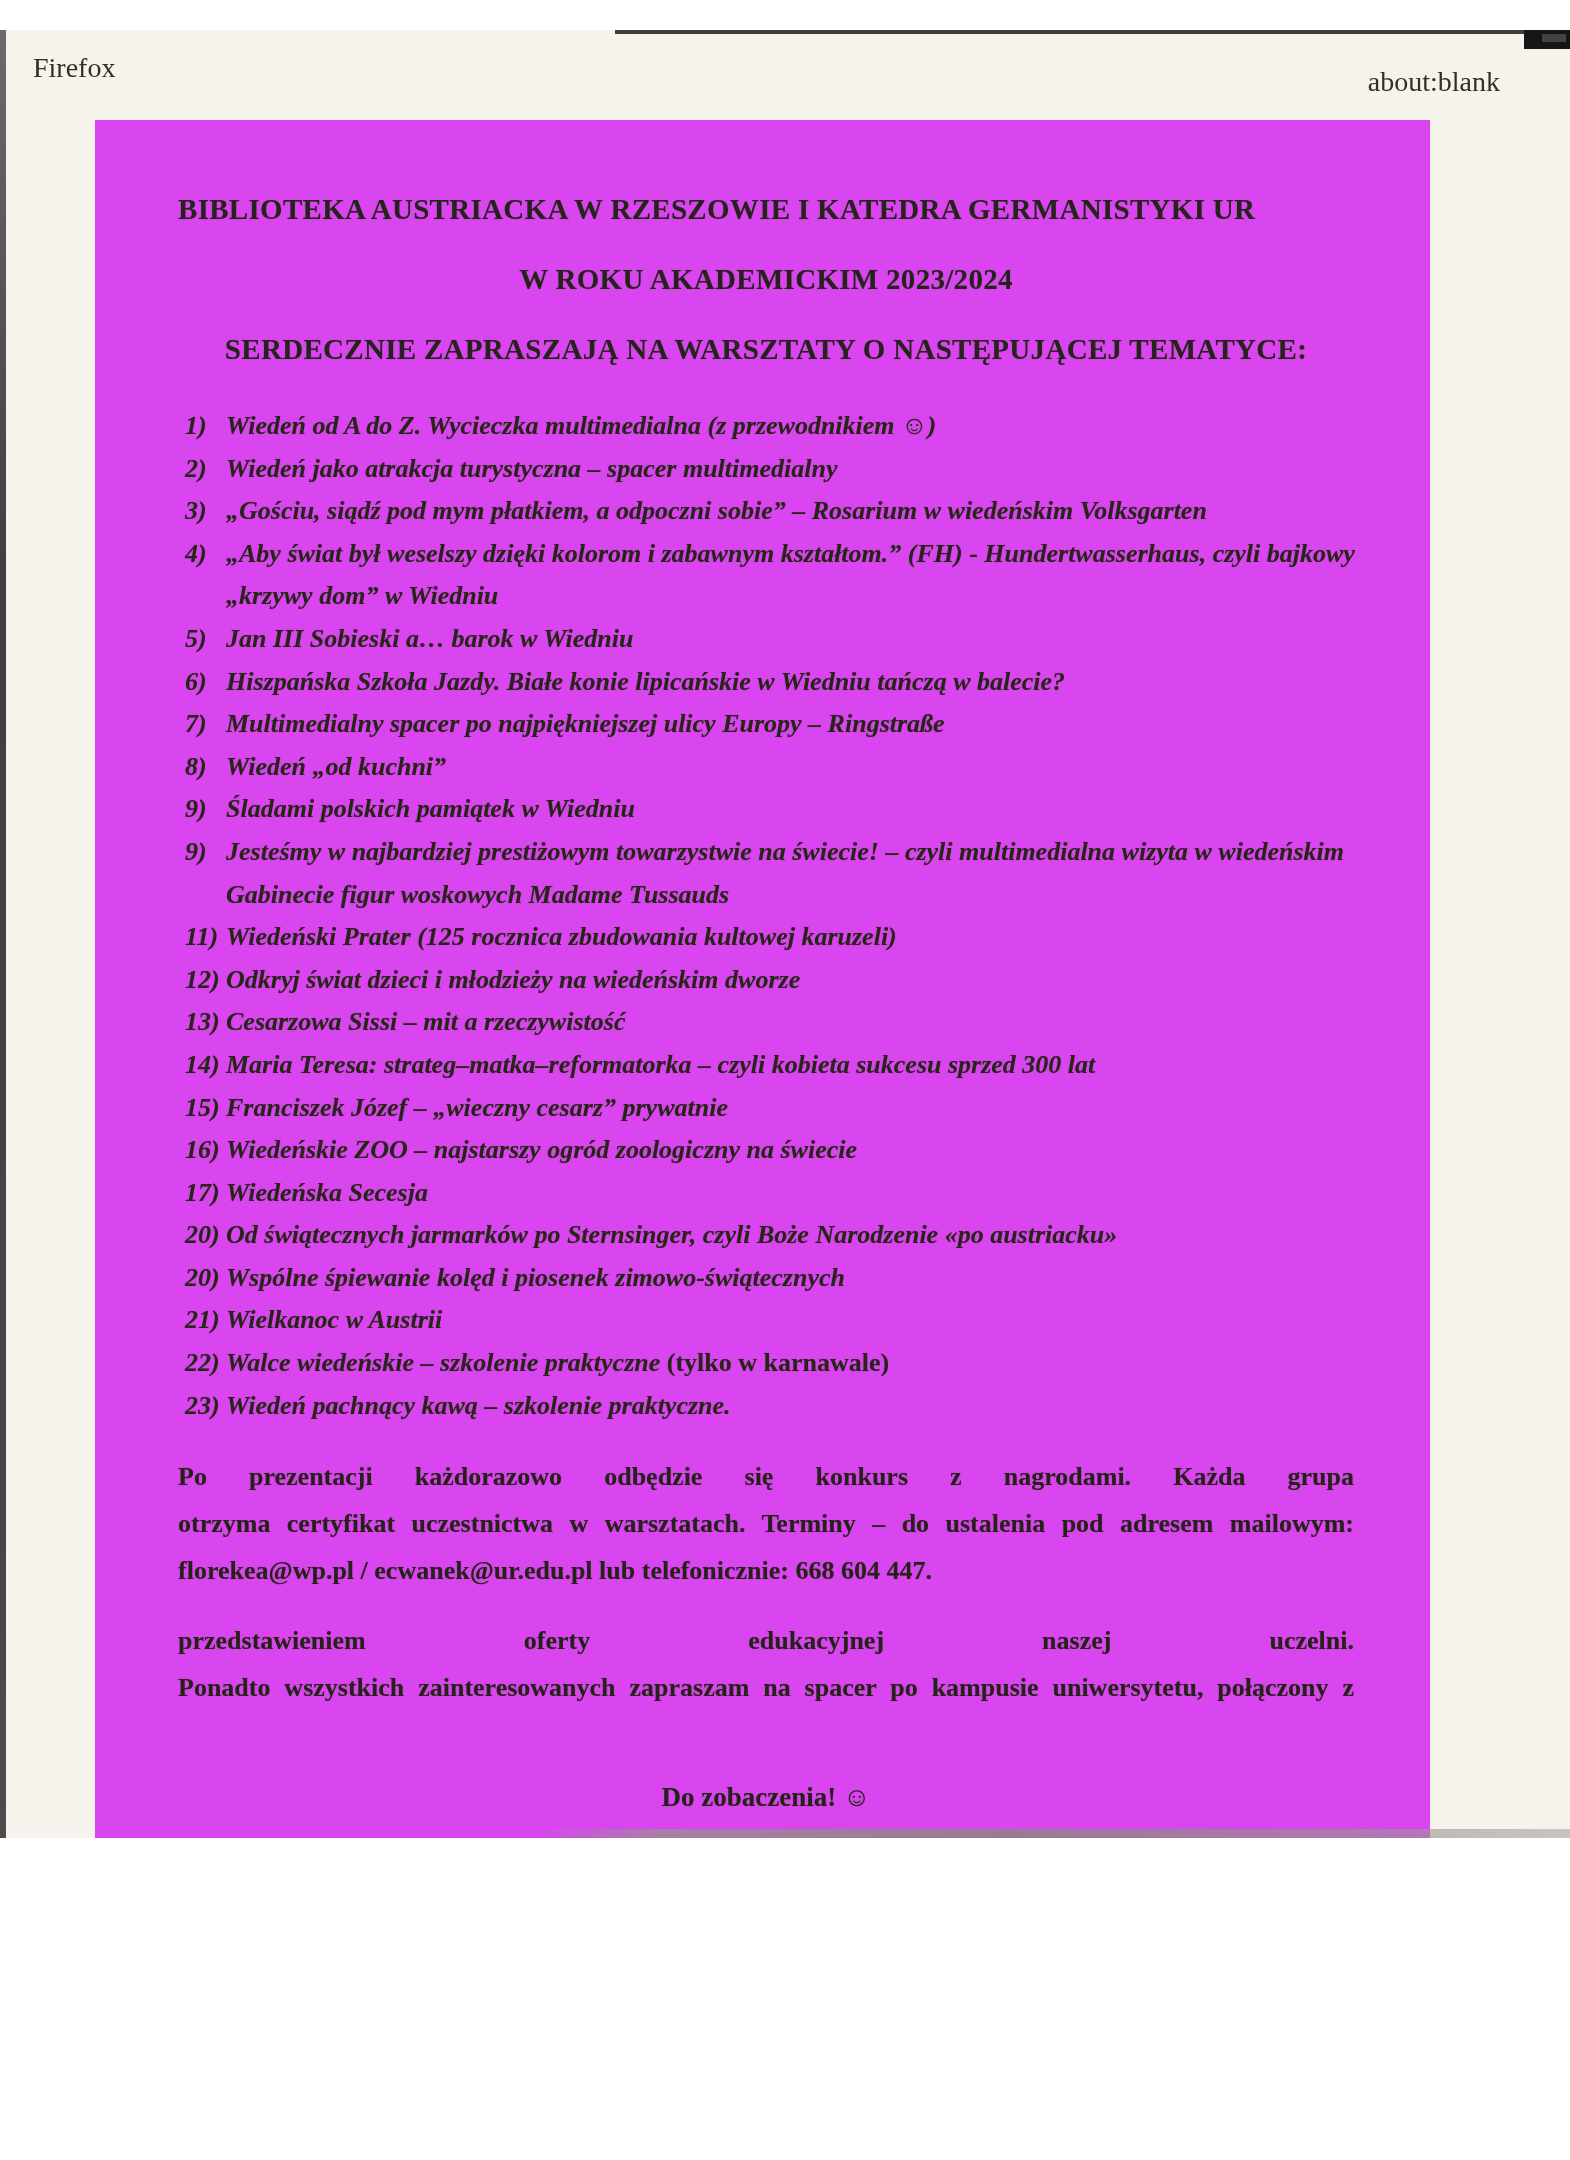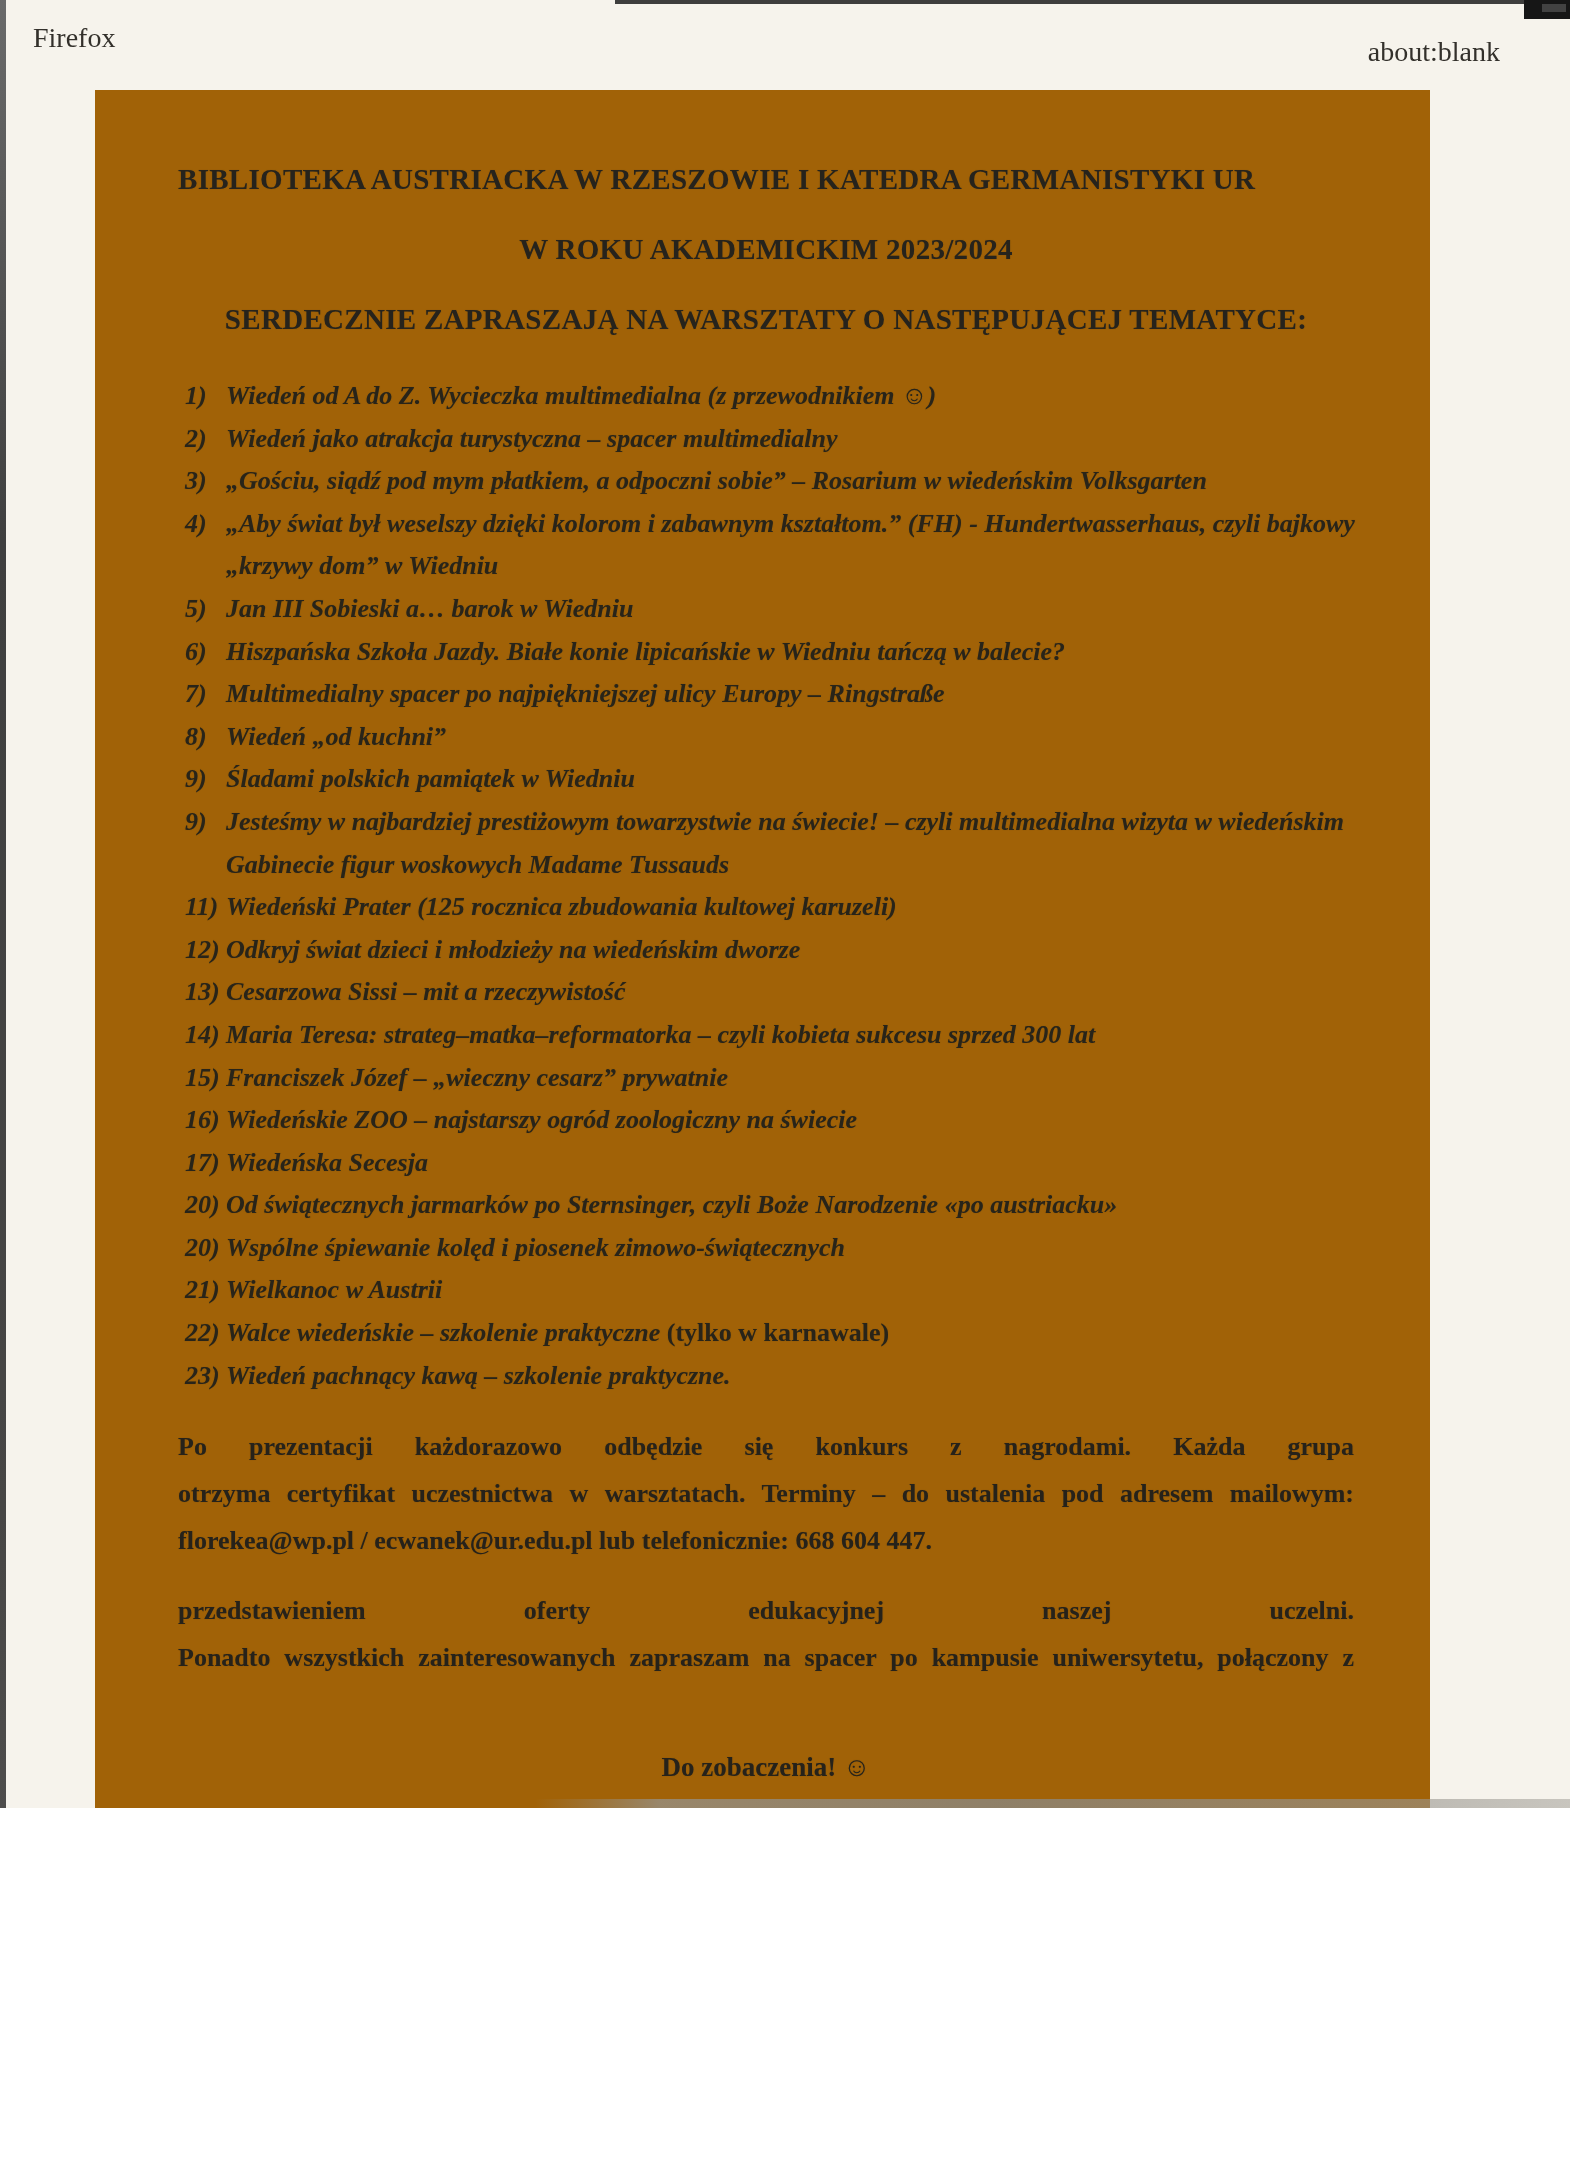"Firefox" .page { margin-top: none -> 30px }
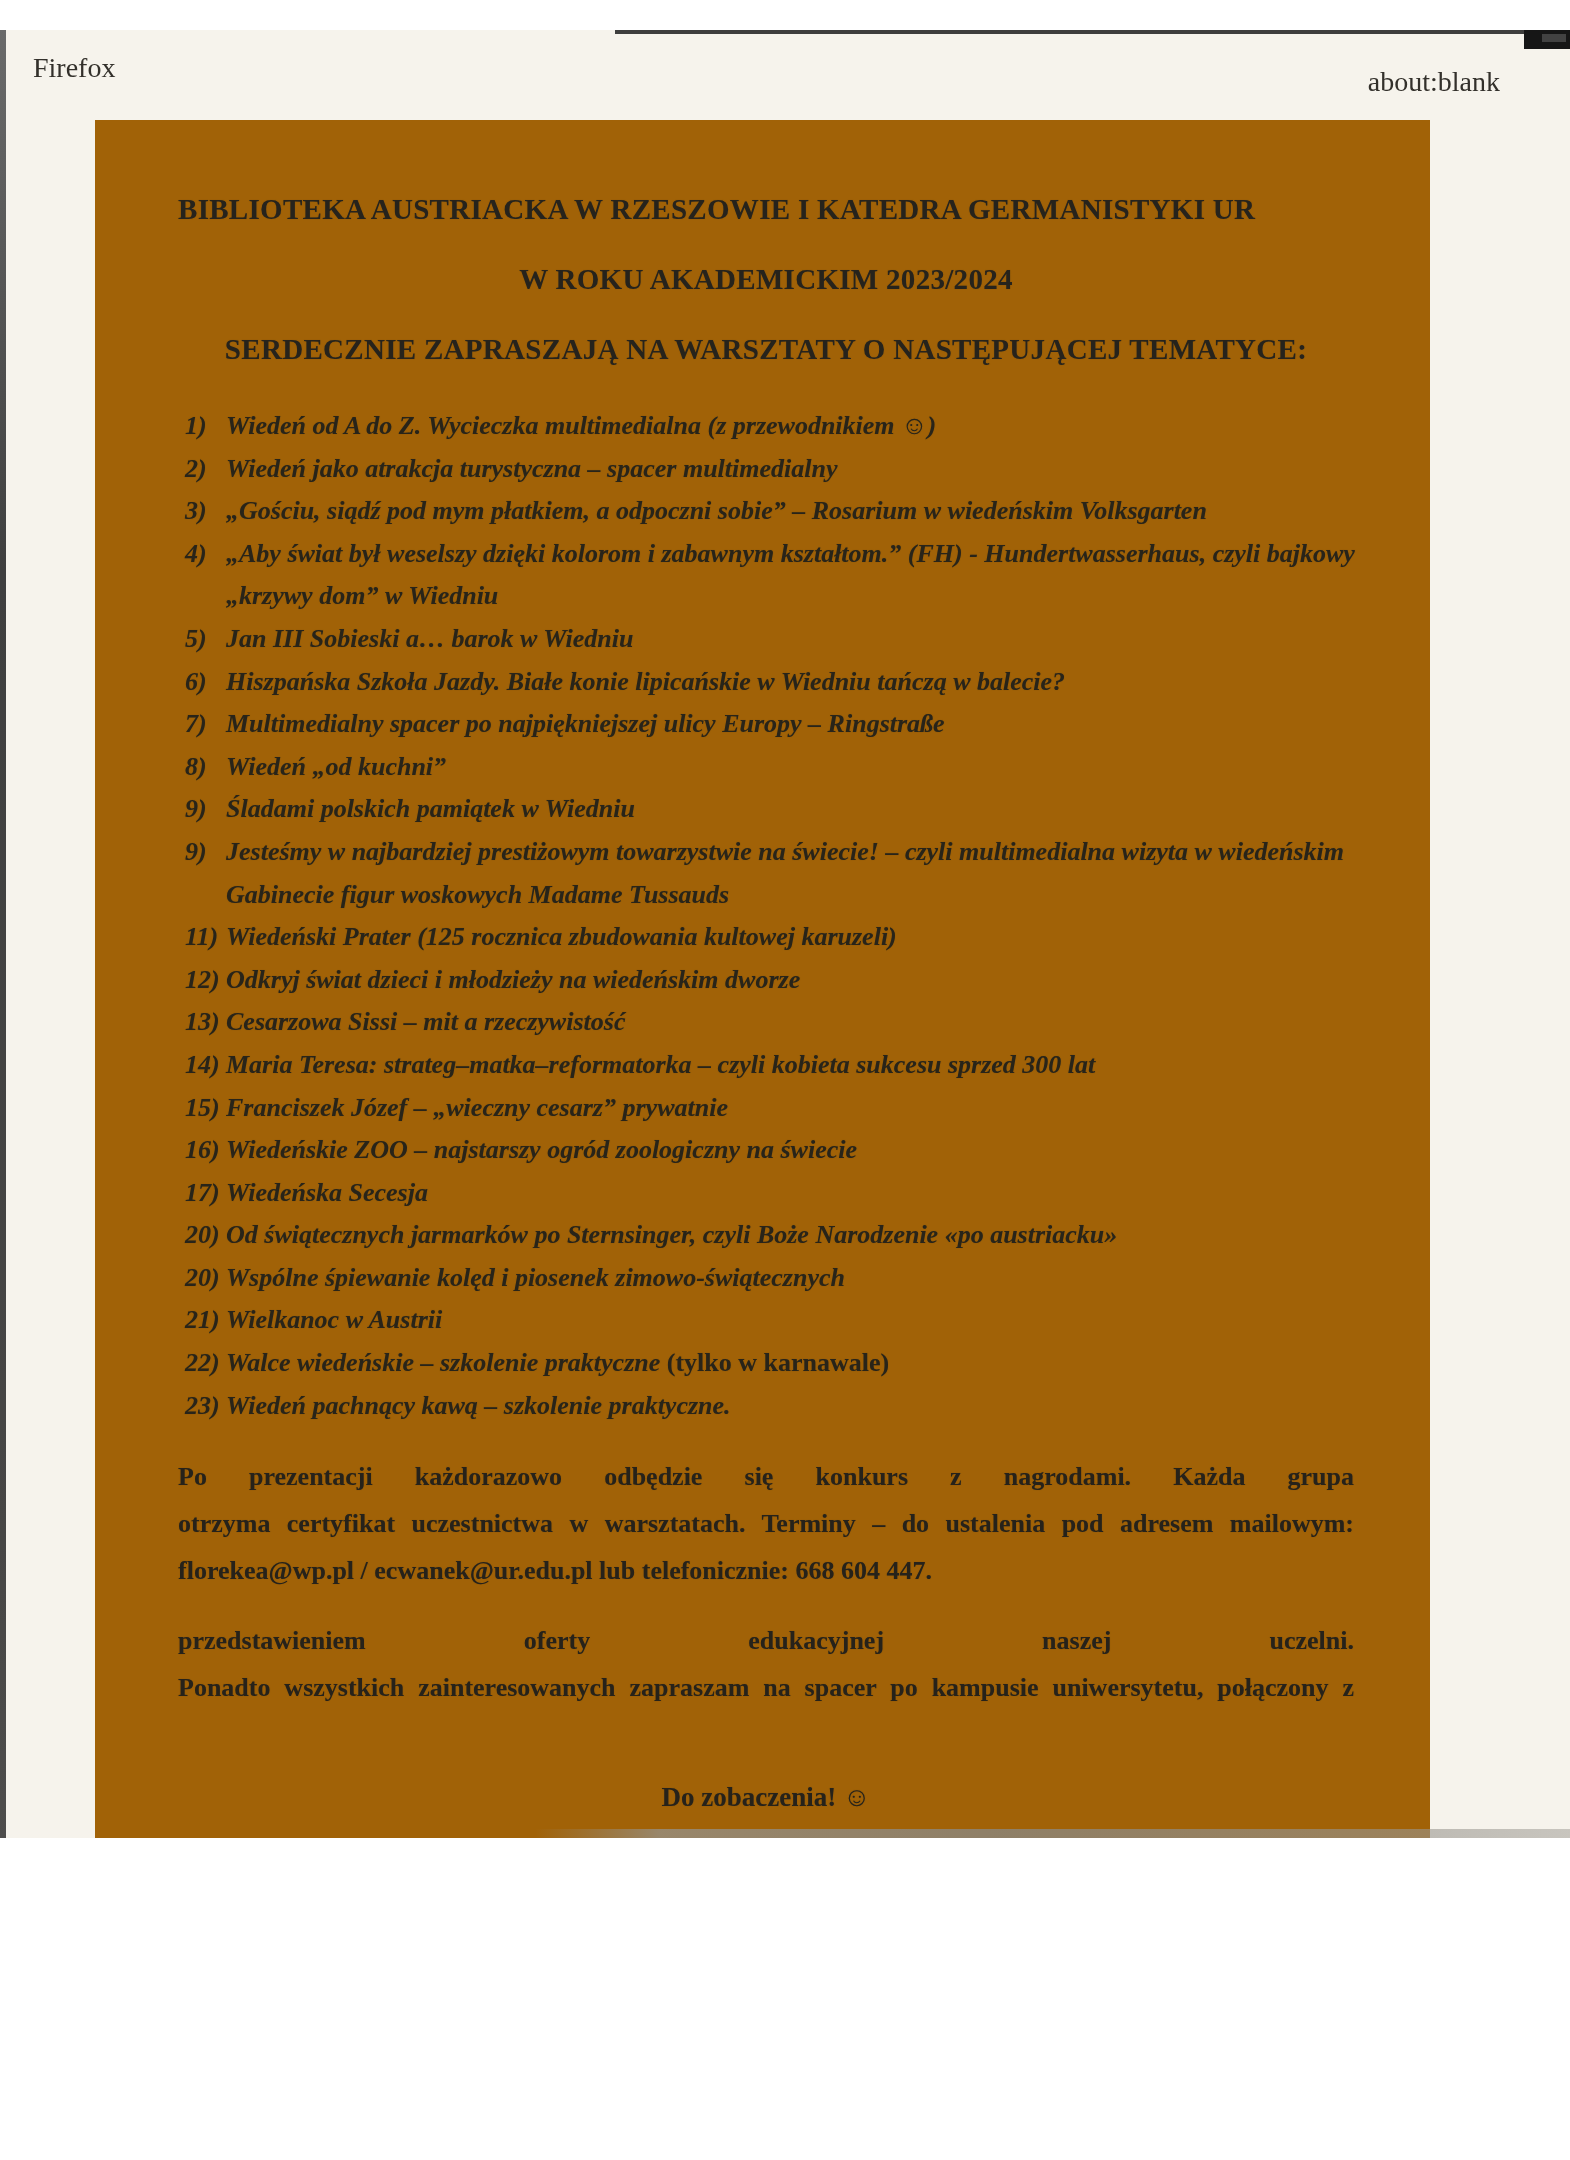"BIBLIOTEKA AUSTRIACKA W RZESZOWIE I" .paper { background: #a16207 -> #d946ef }
